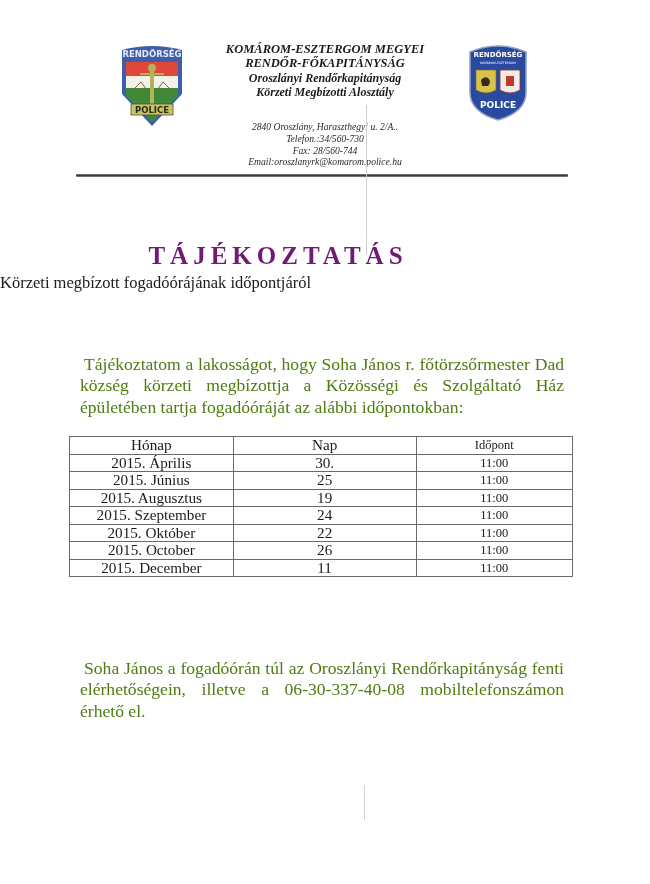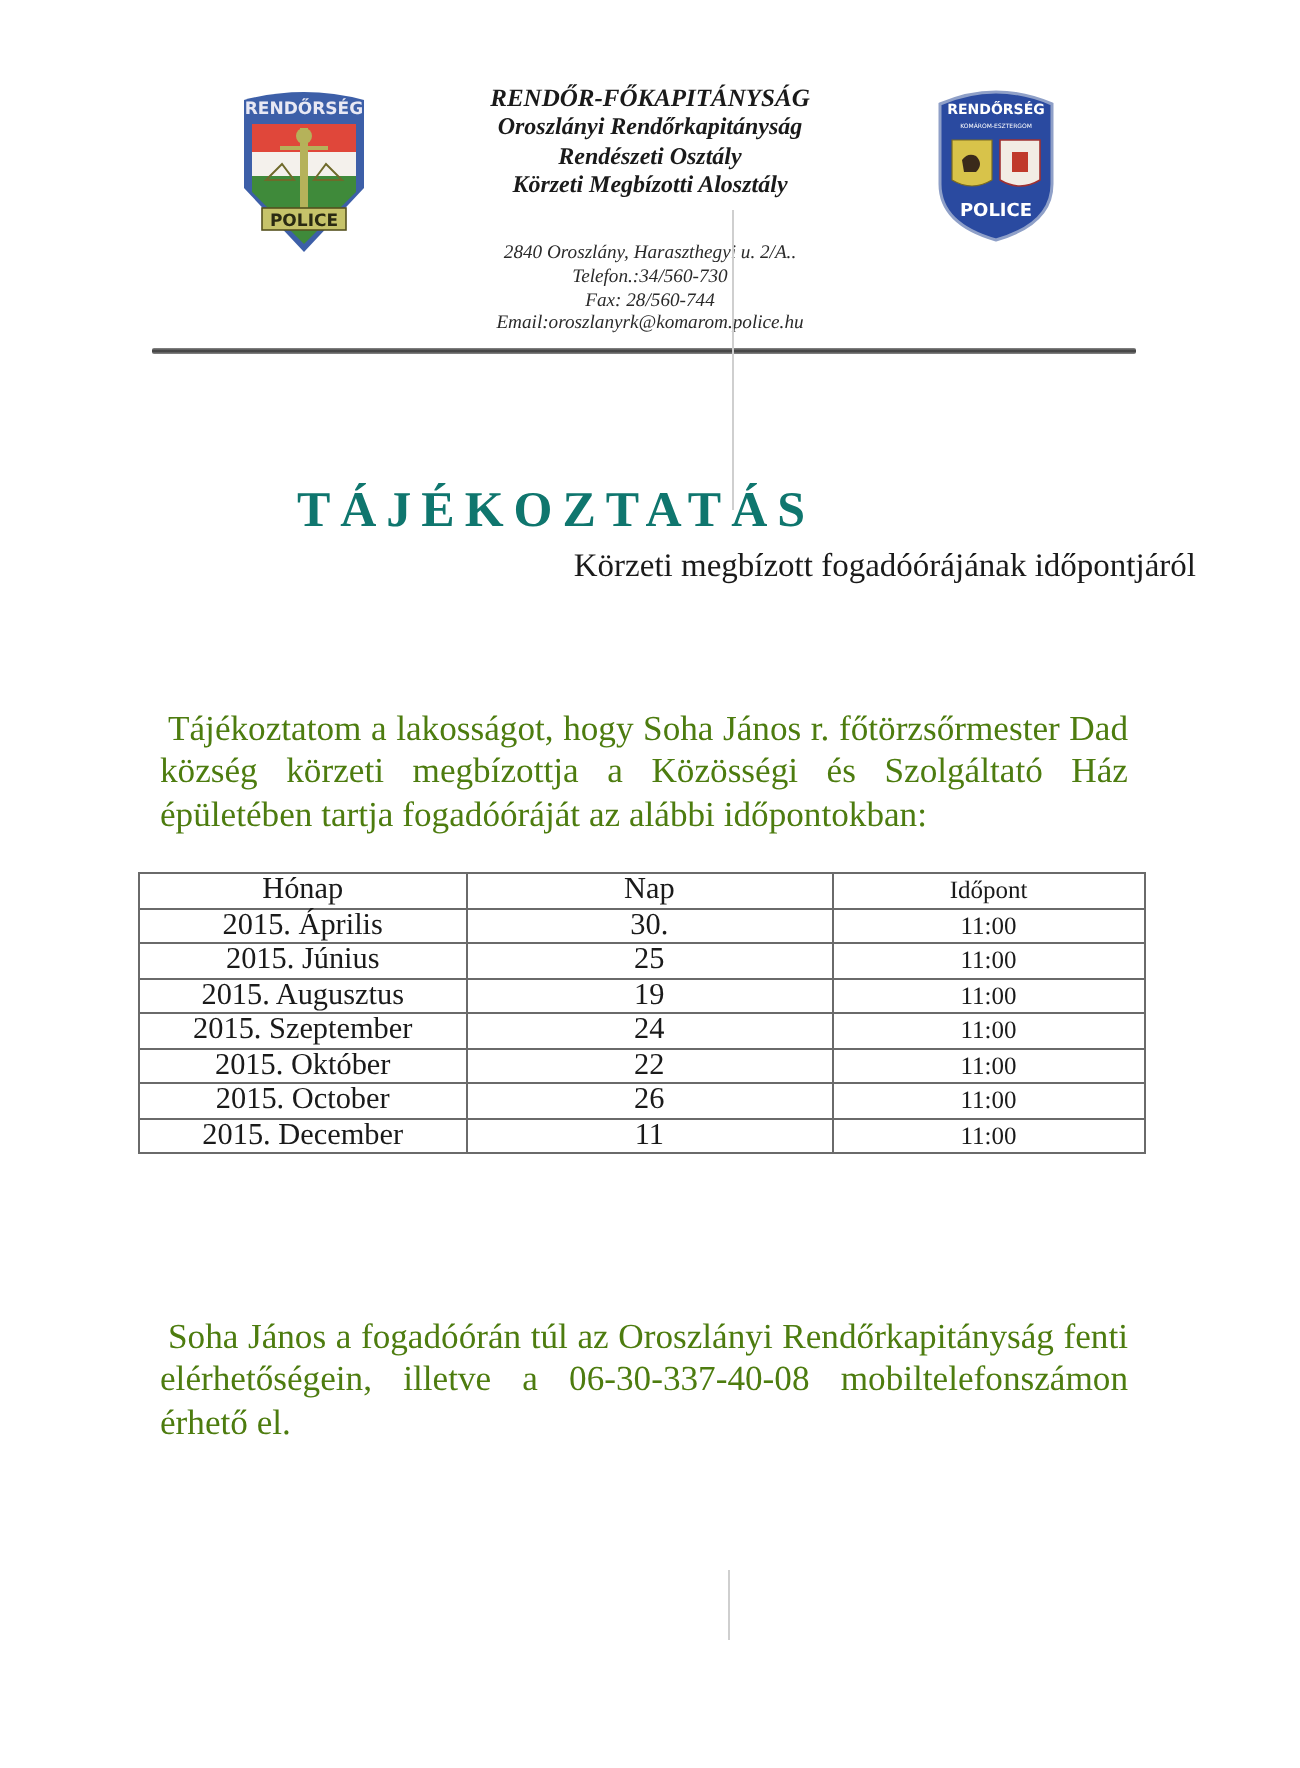"KOMÁROM-ESZTERGOM MEGYEI" div.l1 { html: none -> <div>KOMÁROM-ESZTERGOM MEGYEI</div> }
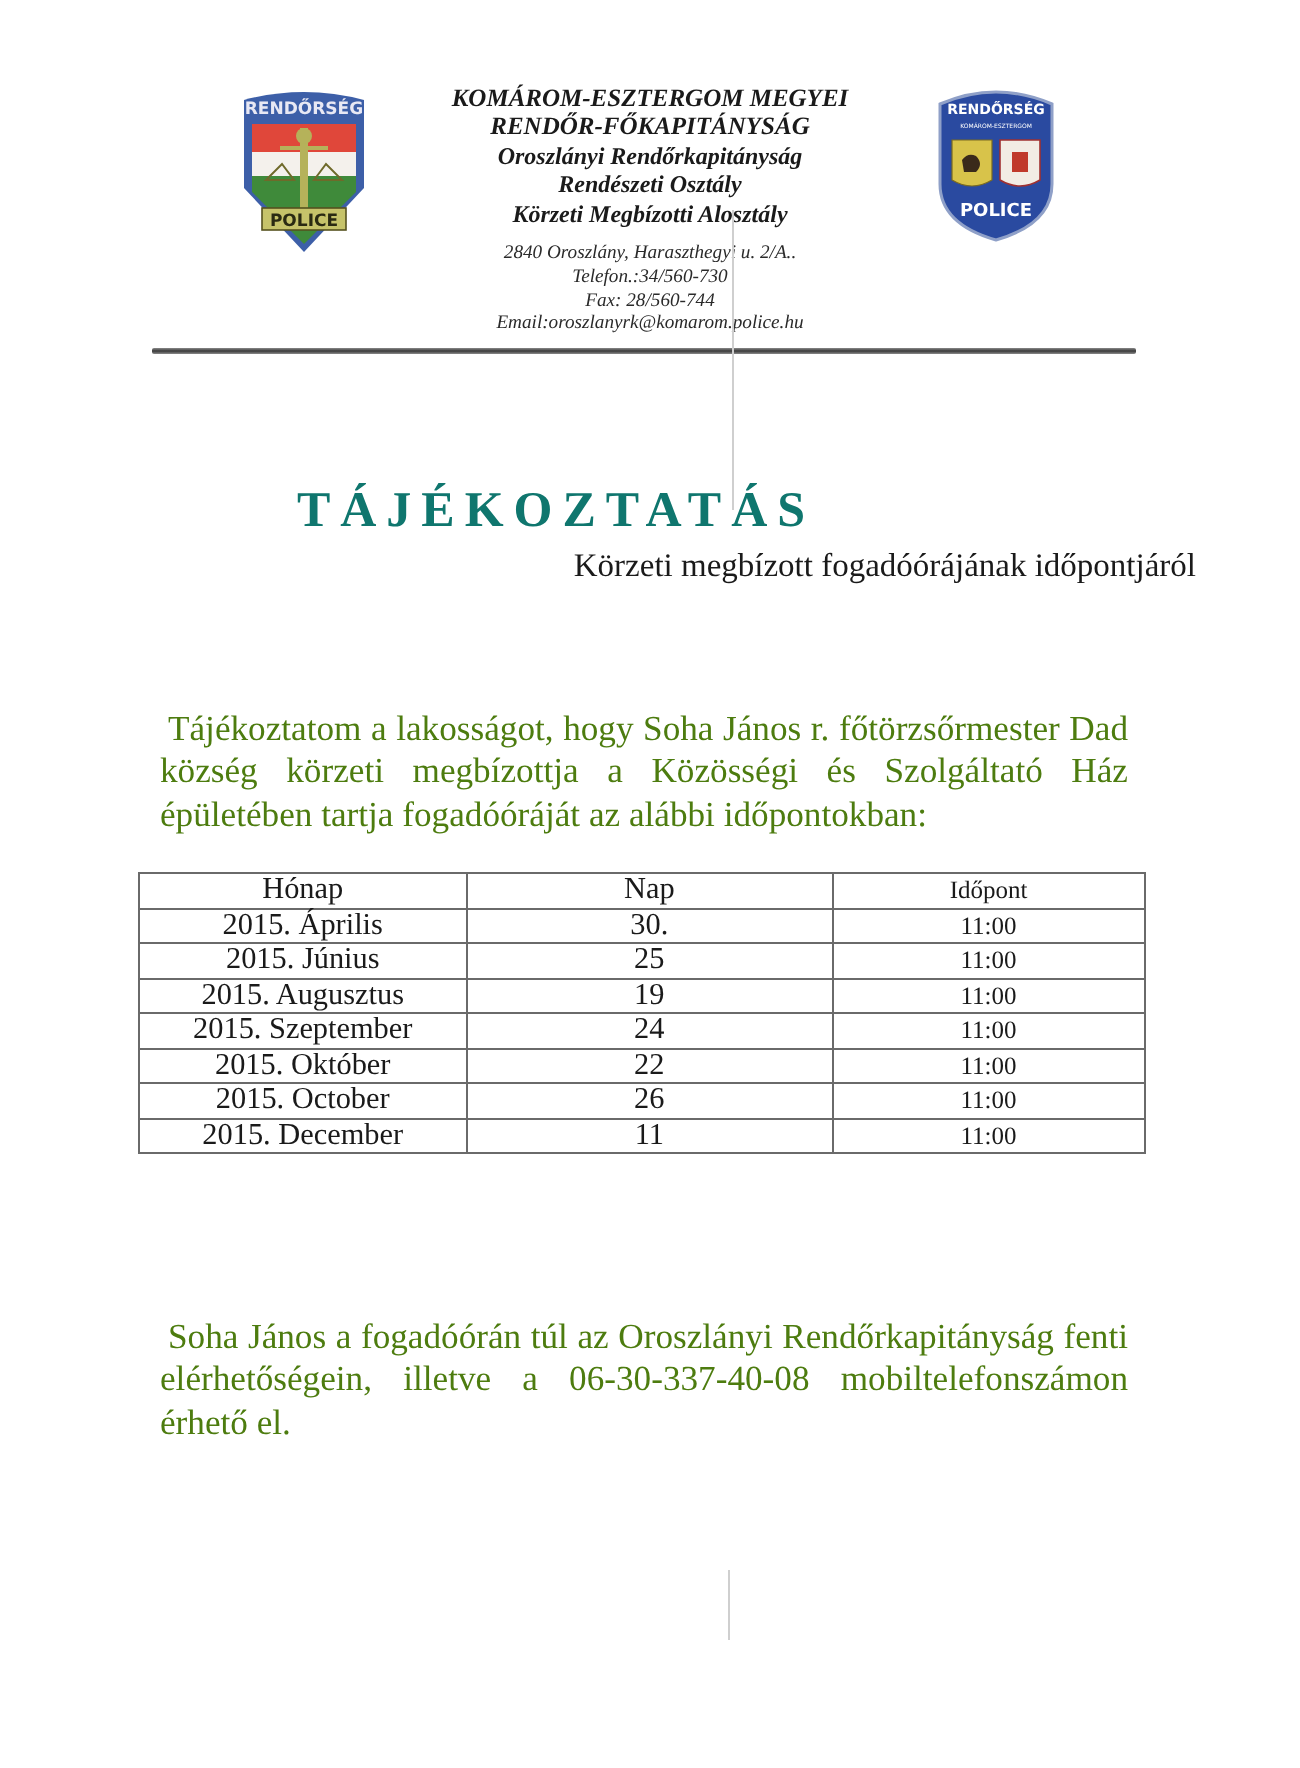"Rendészeti Osztály" div.l4 { html: <div>Rendészeti Osztály</div> -> none }
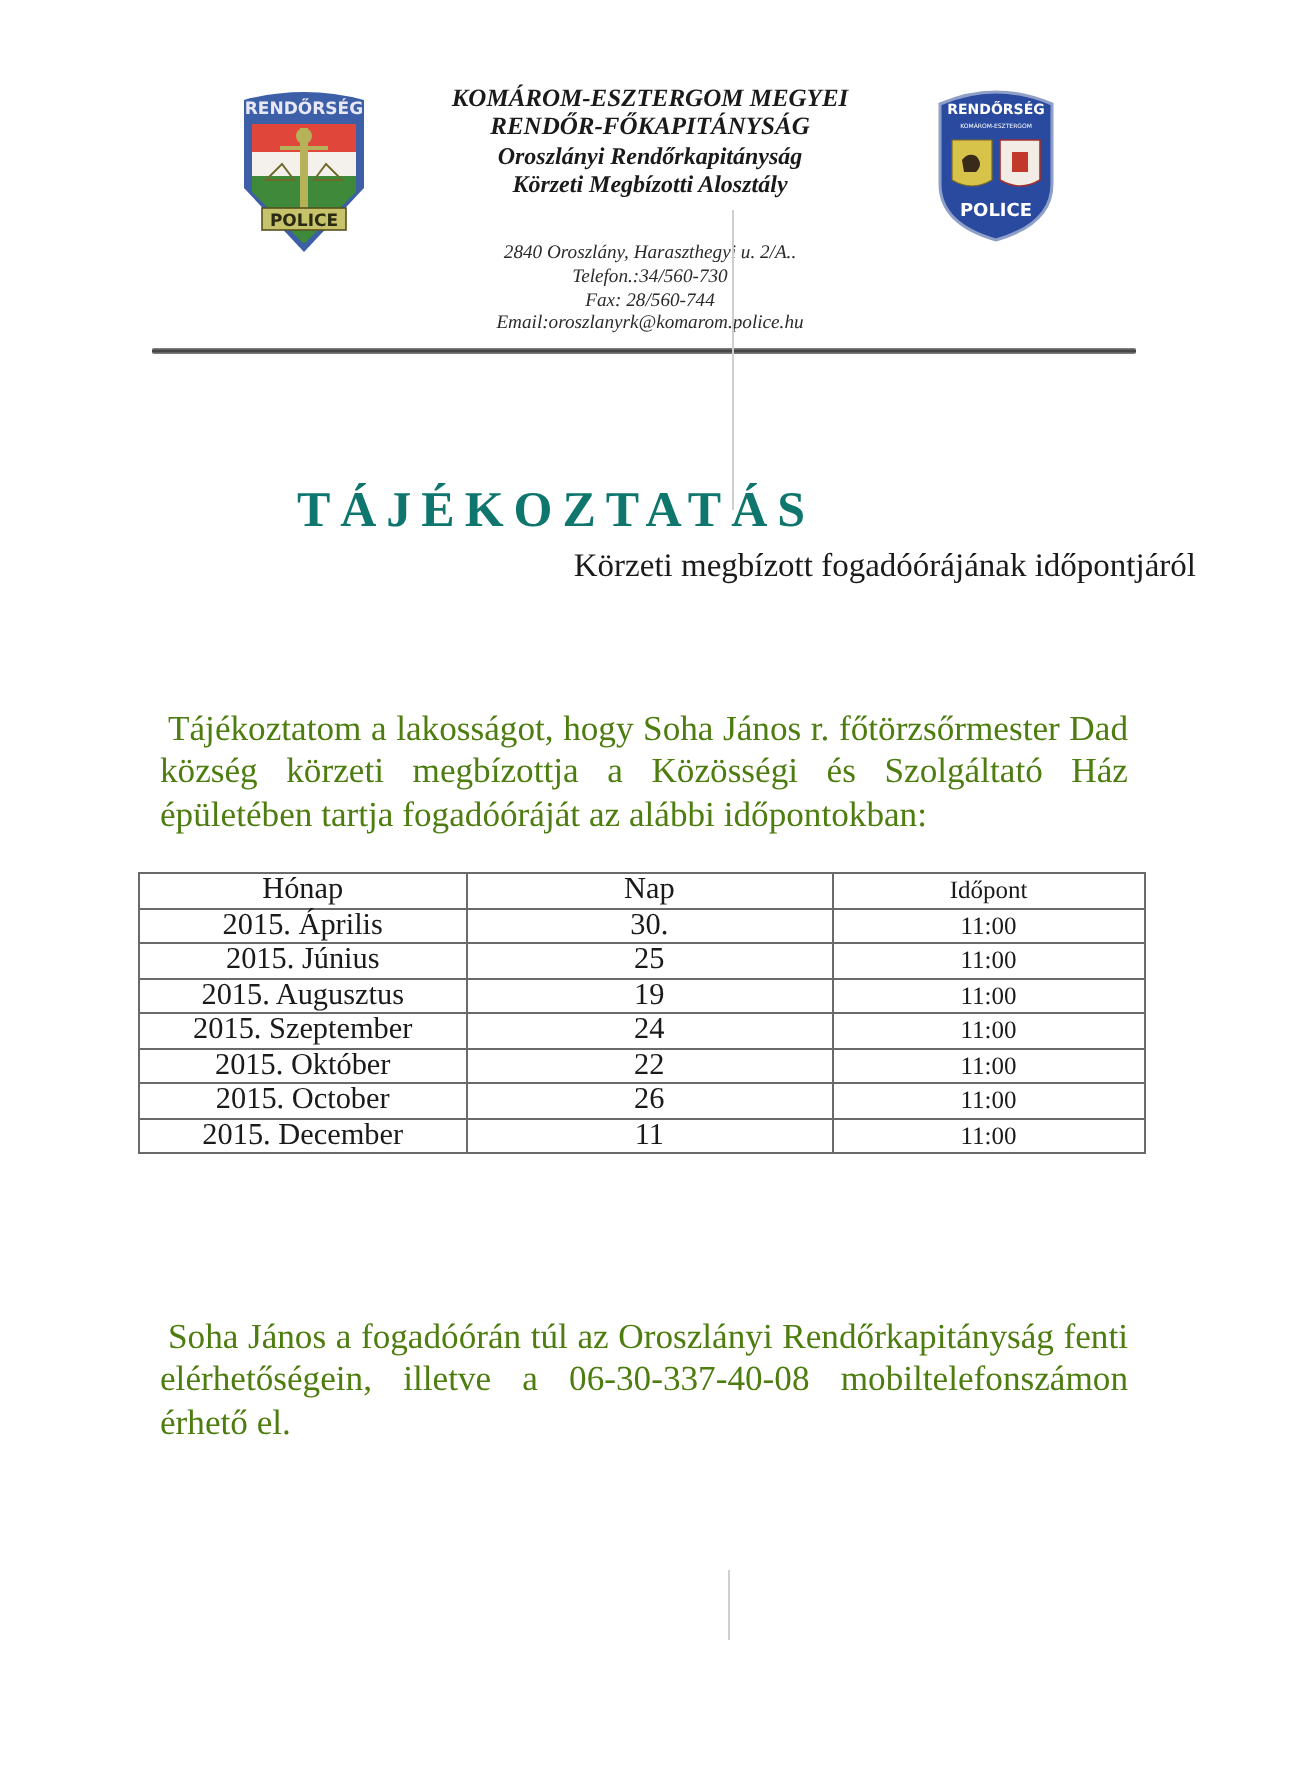"TÁJÉKOZTATÁS" .title { color: #0f766e -> #701a75 }
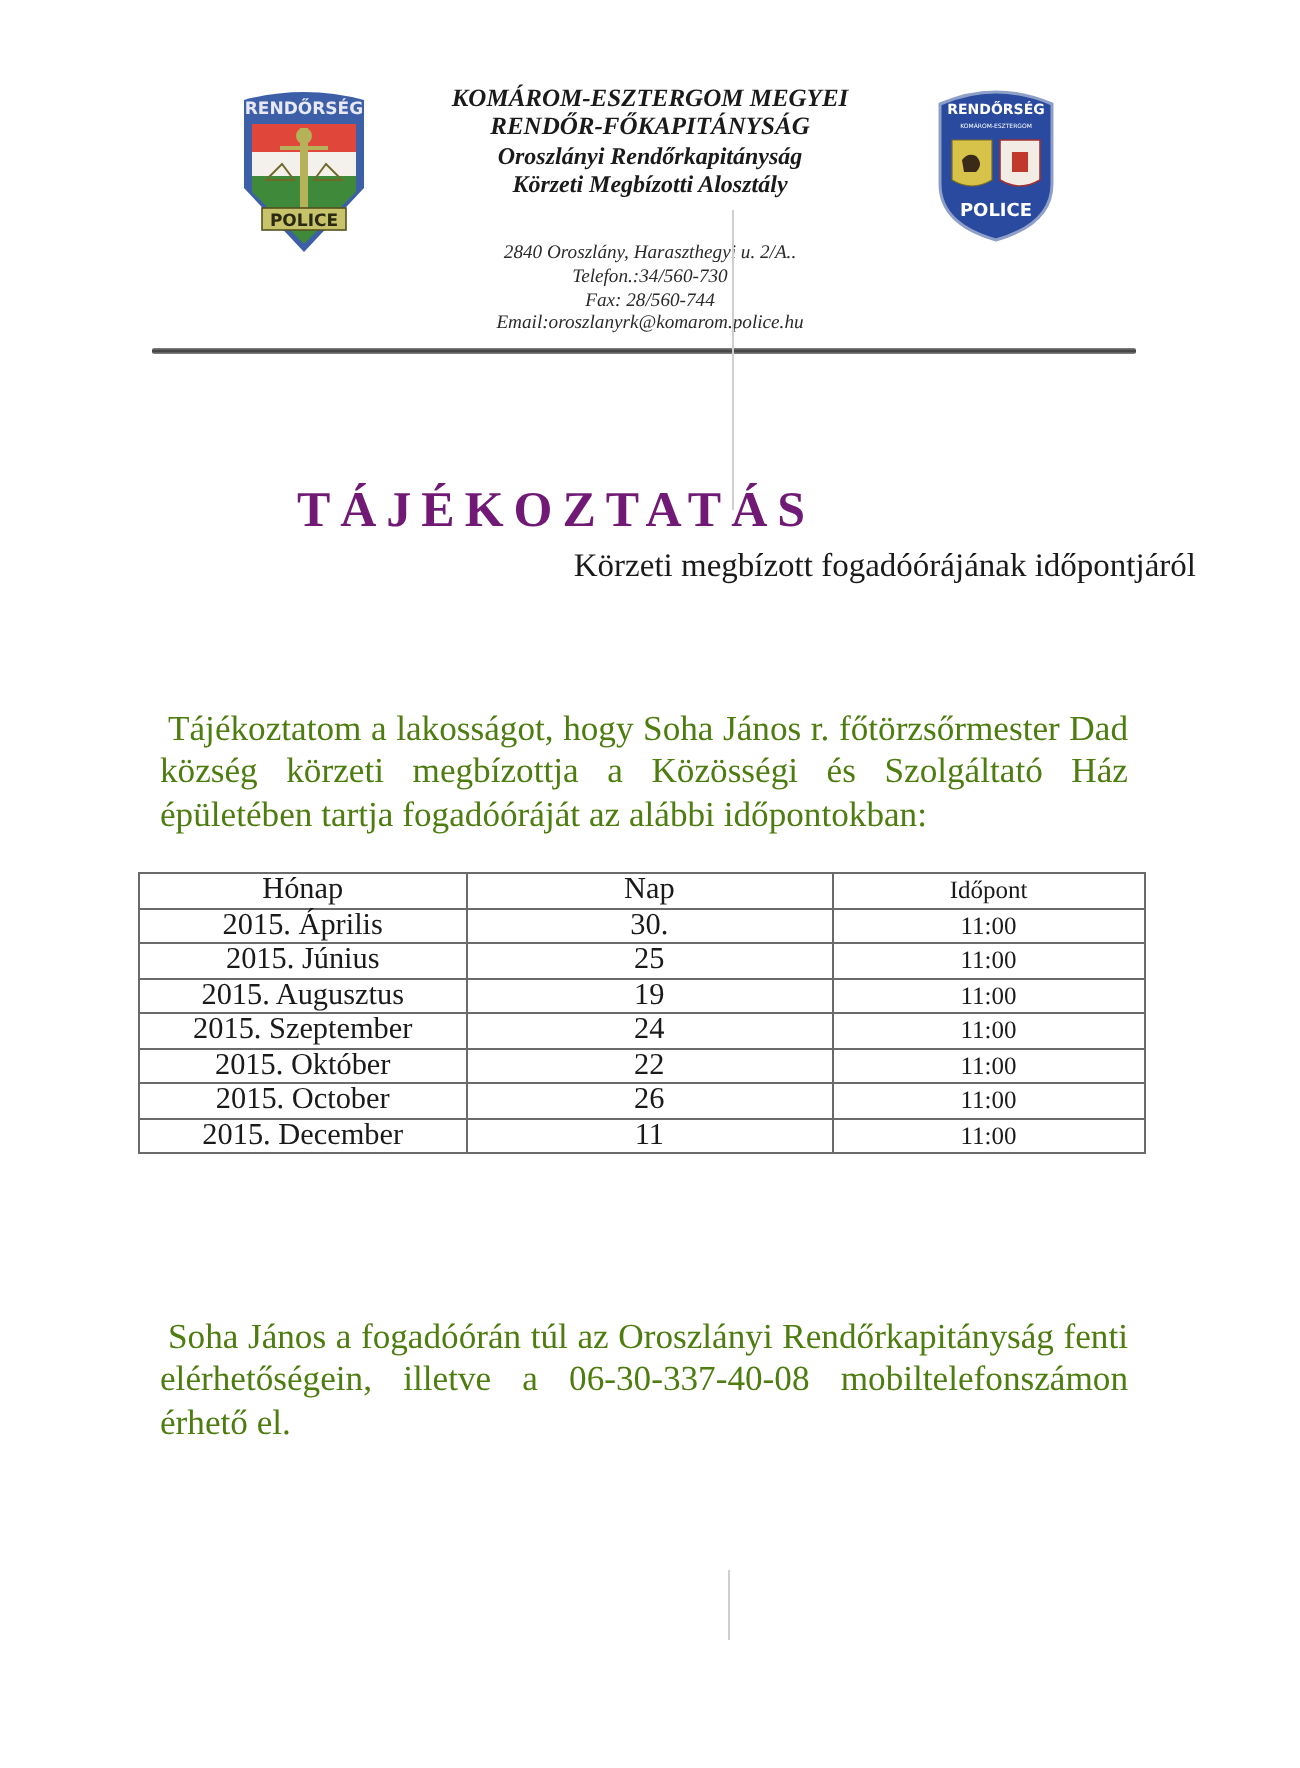"Körzeti megbízott fogadóórájának" .subtitle { text-align: right -> left }
